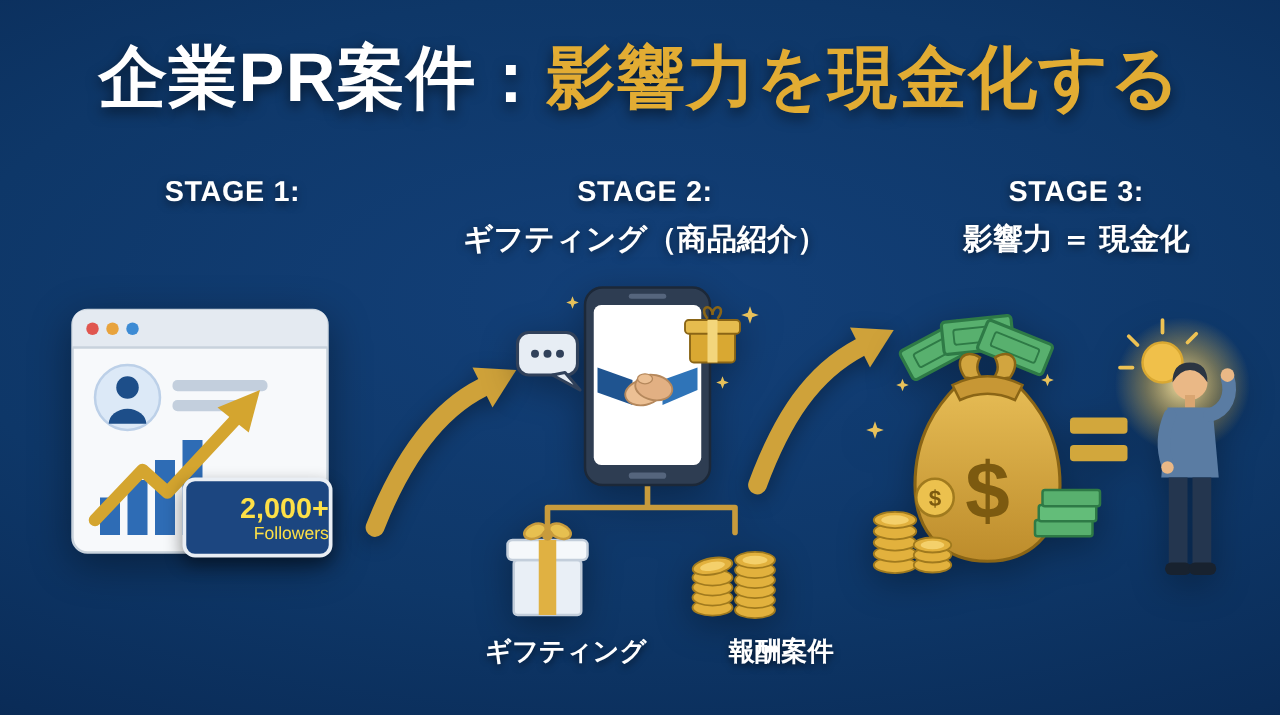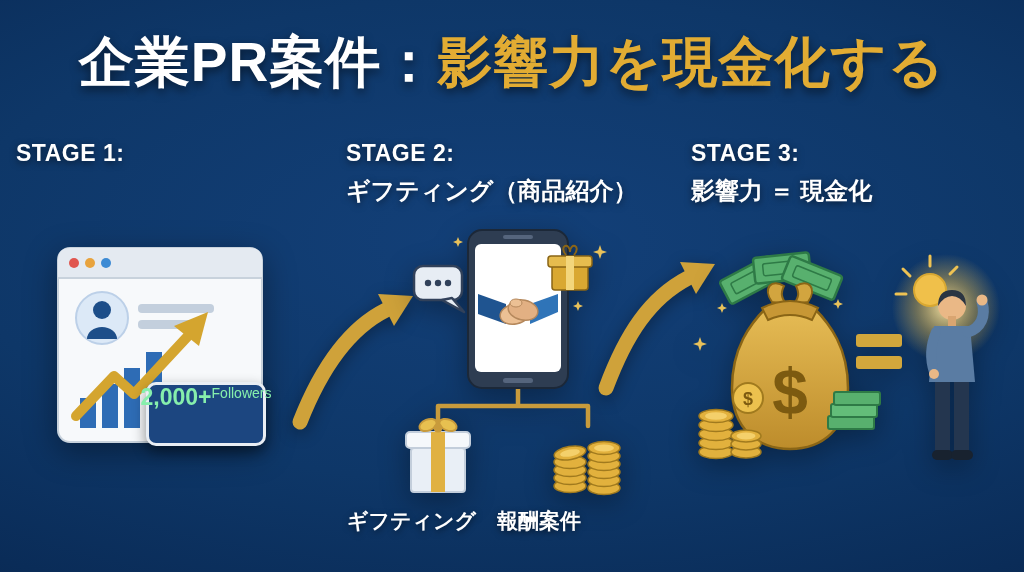"STAGE 1:" .stage-header { text-align: none -> center }
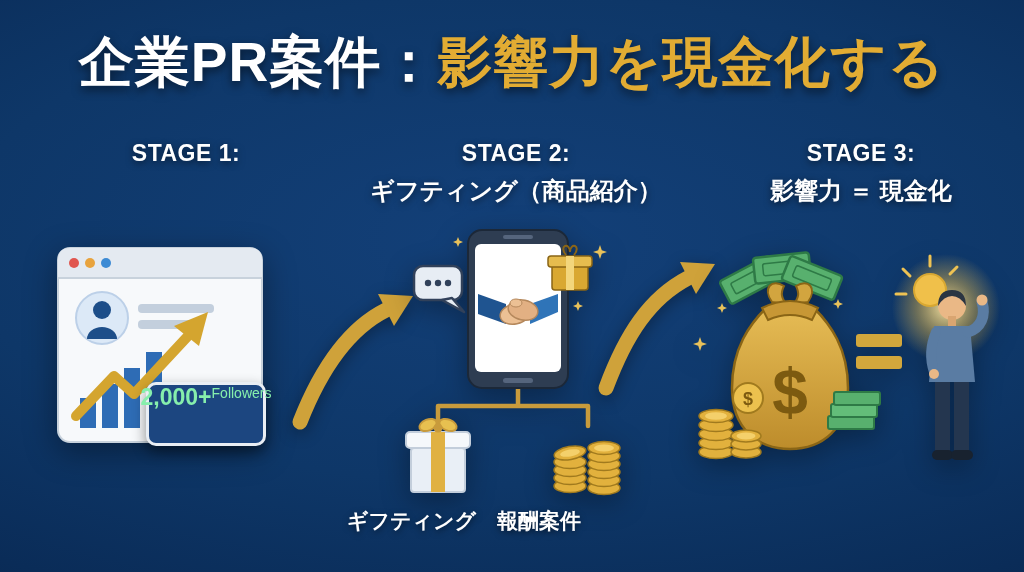"2,000+" .badge { align-items: flex-start -> flex-end; color: #86efac -> #fde047; flex-direction: row -> column }
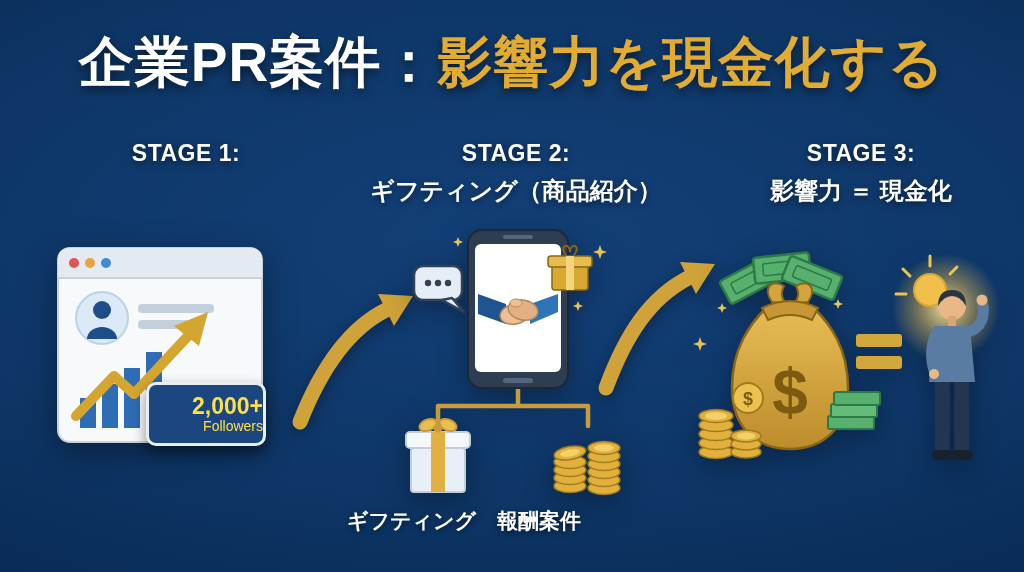"ギフティング" .branch-label { text-align: left -> right }
